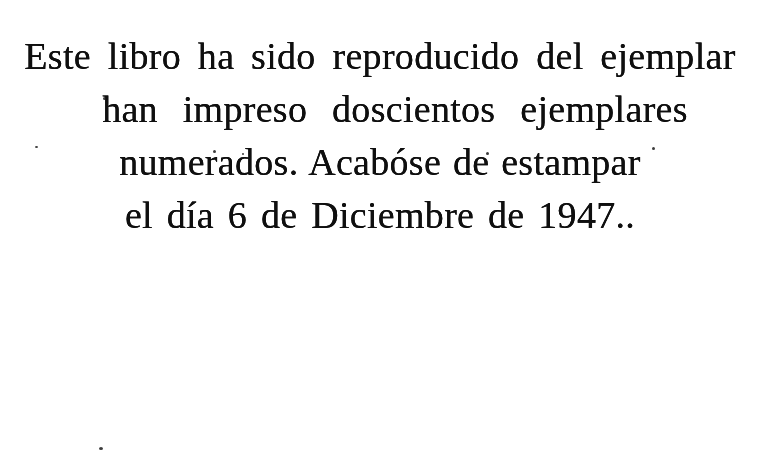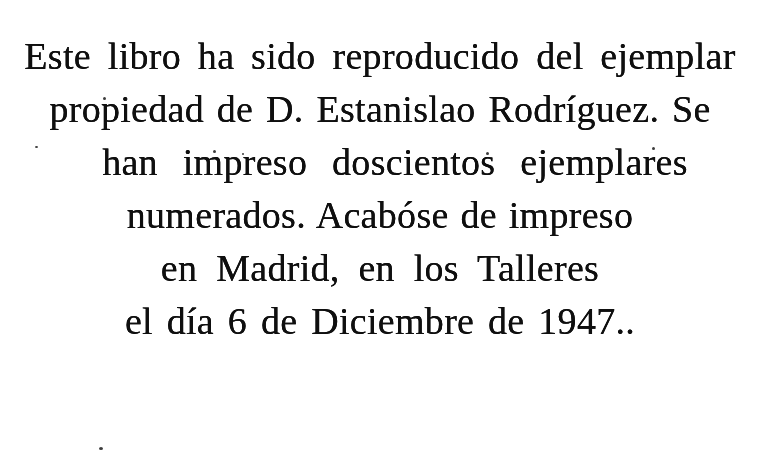"propiedad de D. Estanislao Rodríguez." p.line { html: <p>propiedad de D. Estanislao Rodríguez. Se</p> -> none }
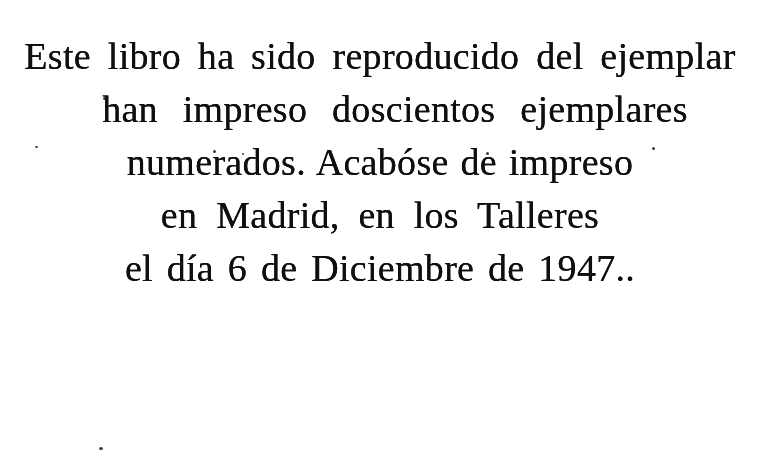"numerados. Acabóse de impreso" p.line { text: impreso -> estampar }
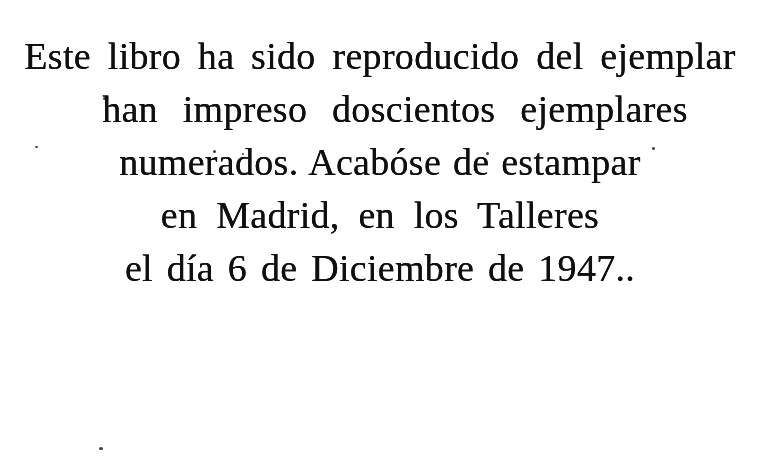"en Madrid, en los Talleres" p.line { html: <p>en Madrid, en los Talleres</p> -> none }
